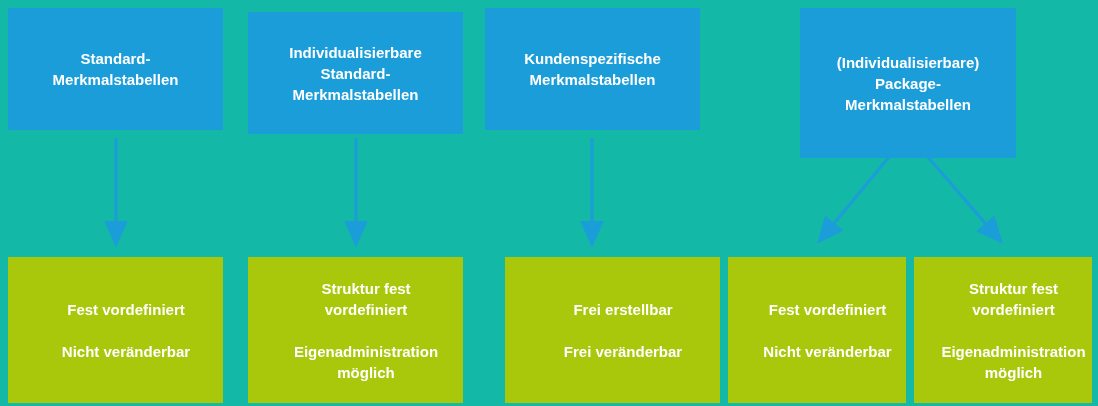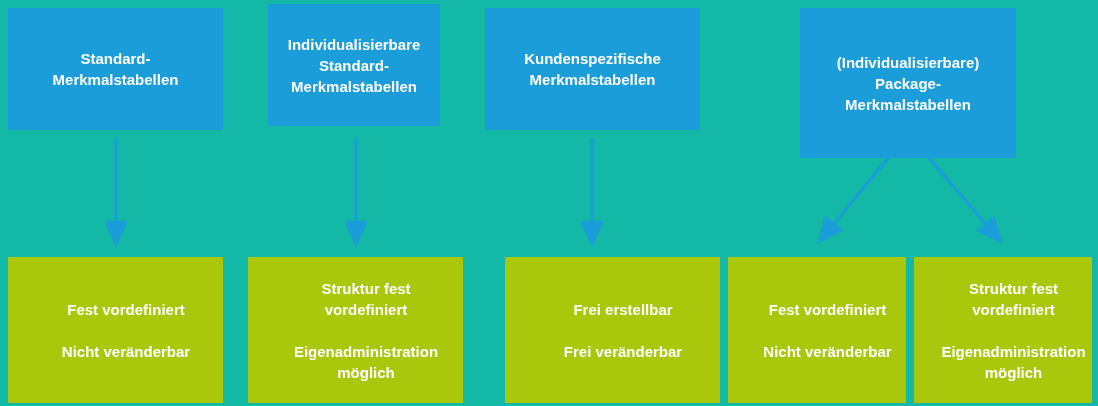"Individualisierbare" div.box { margin-left: 20px -> none; top: 4px -> 12px; width: 172px -> 215px }
